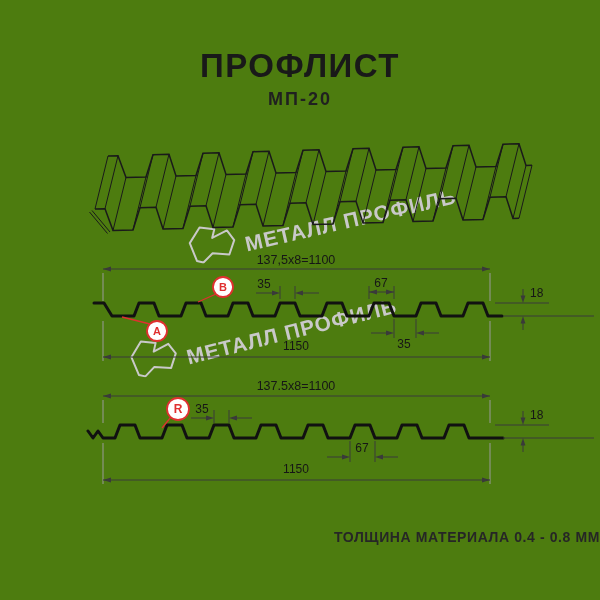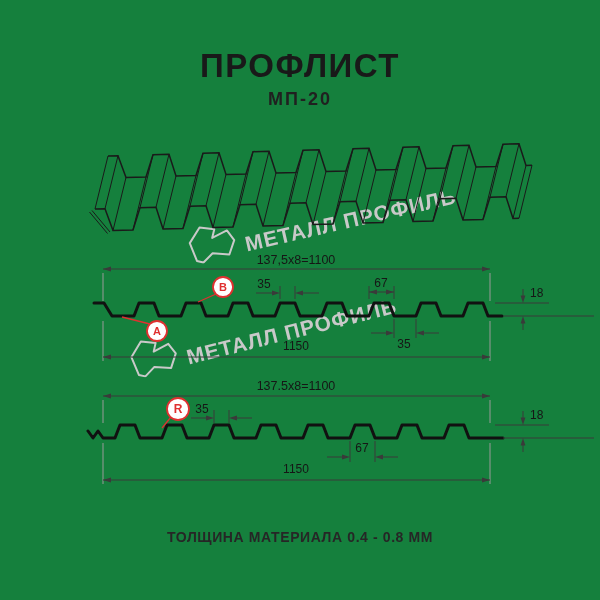"ПРОФЛИСТ" .canvas { background: #15803d -> #4d7c0f }
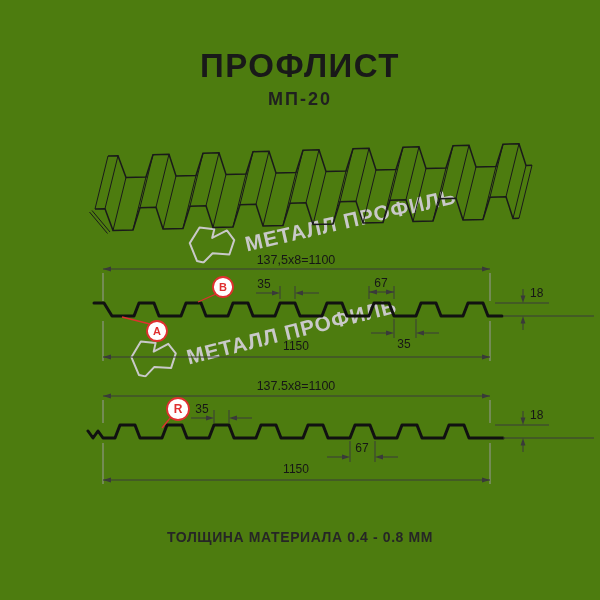"ТОЛЩИНА МАТЕРИАЛА 0.4 - 0.8" .footer { text-align: center -> right }
